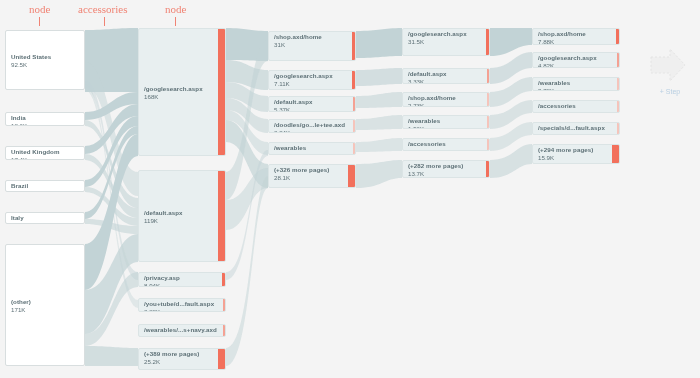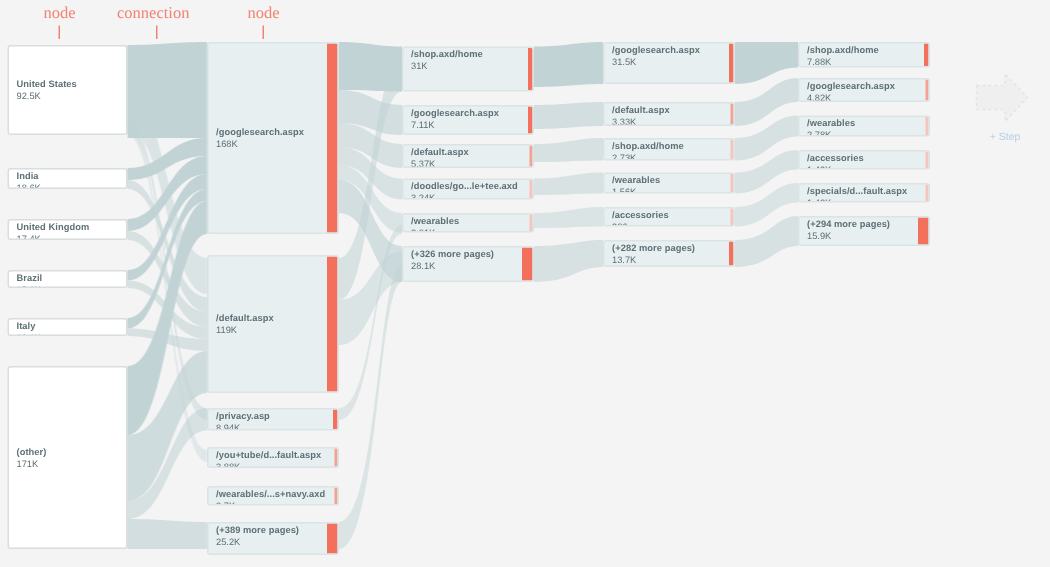"connection" div.annot { text: connection -> accessories }
